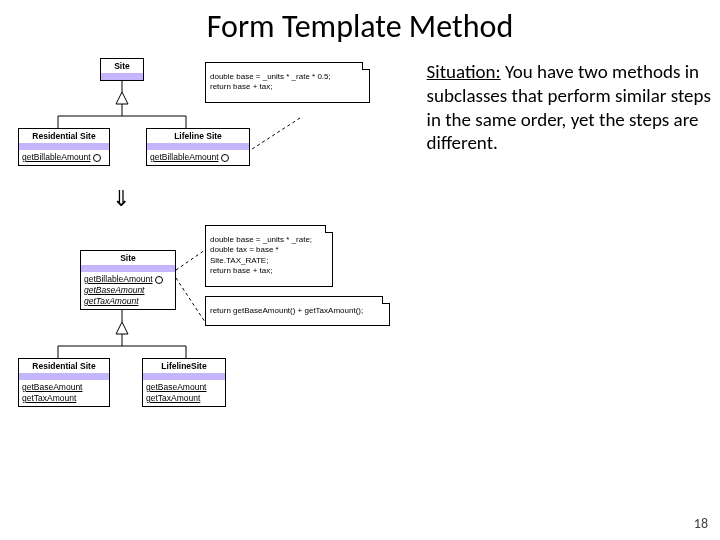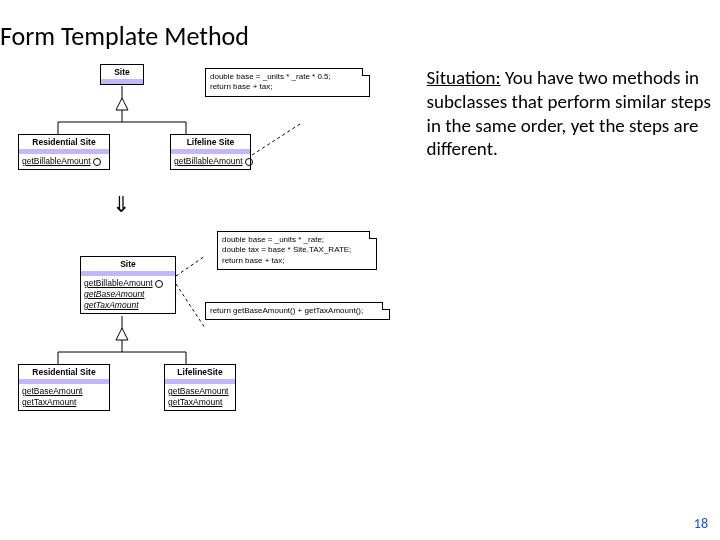"Form Template Method" .title { font-size: 26px -> 32px; margin: 20px 0 4px 0 -> 7px 0 4px 0; text-align: left -> center }
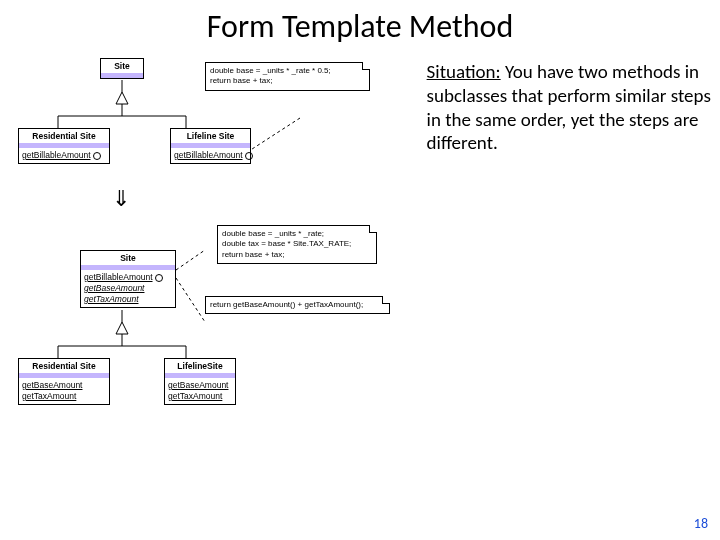"Site" .uml .head { border-bottom: 5px solid #c4b5fd -> 7px solid #c4b5fd }
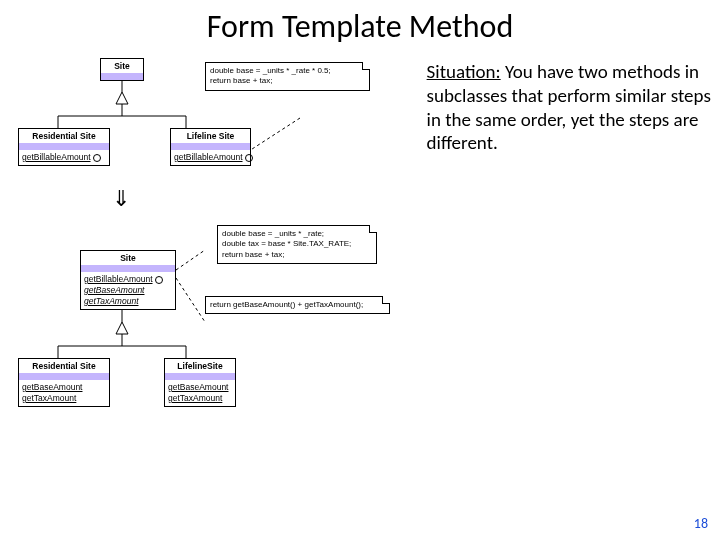"double base = _units *" .note { padding: 3px 4px -> 9px 4px }
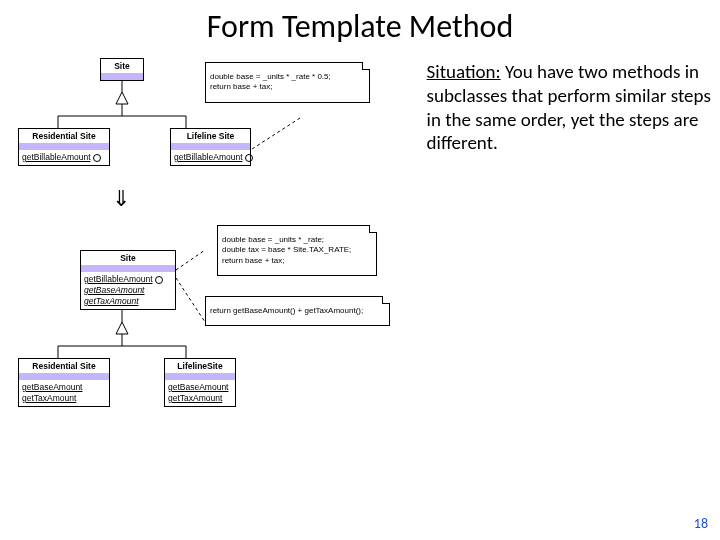"Lifeline Site" div.uml { margin-left: 24px -> none; width: 81px -> 104px }
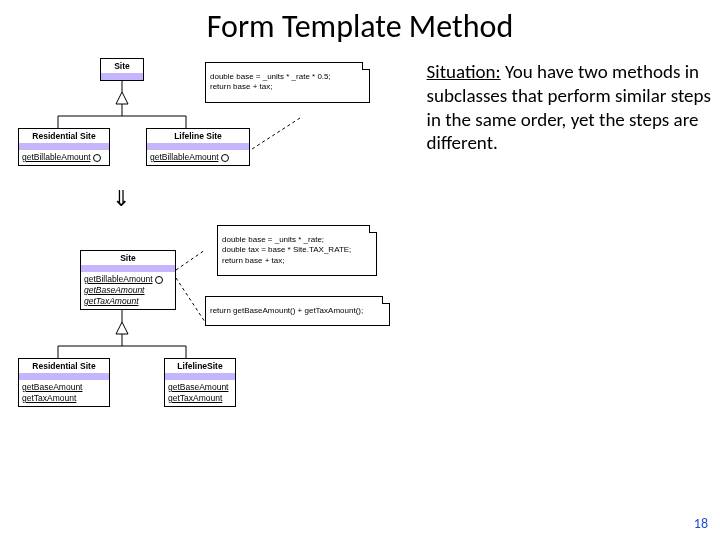"double base = _units * _rate;" div.note { left: 217px -> 205px; width: 160px -> 128px }
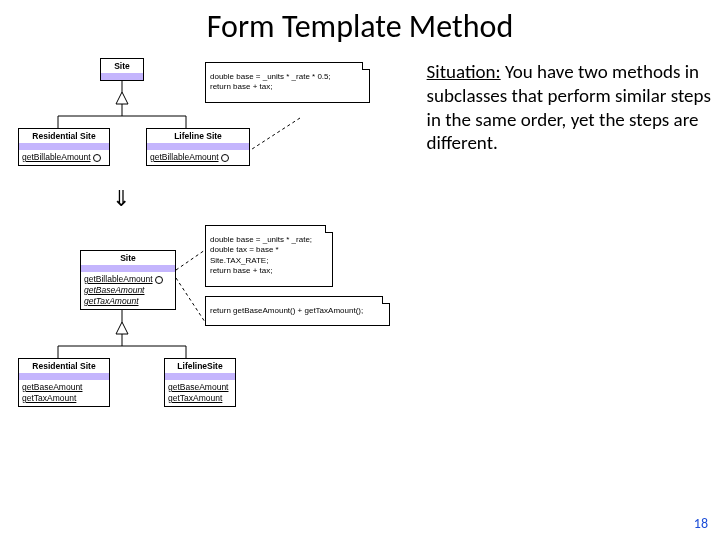"LifelineSite" div.uml { left: 164px -> 142px; width: 72px -> 84px }
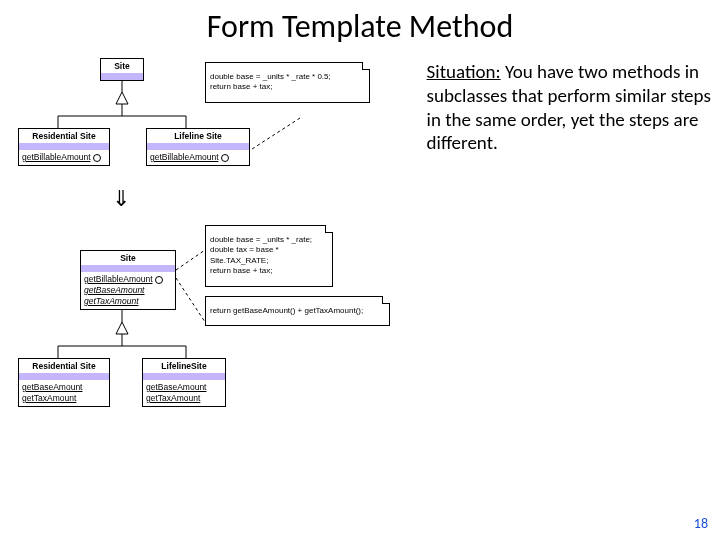"18" .page-num { color: #1d4ed8 -> #404040 }
